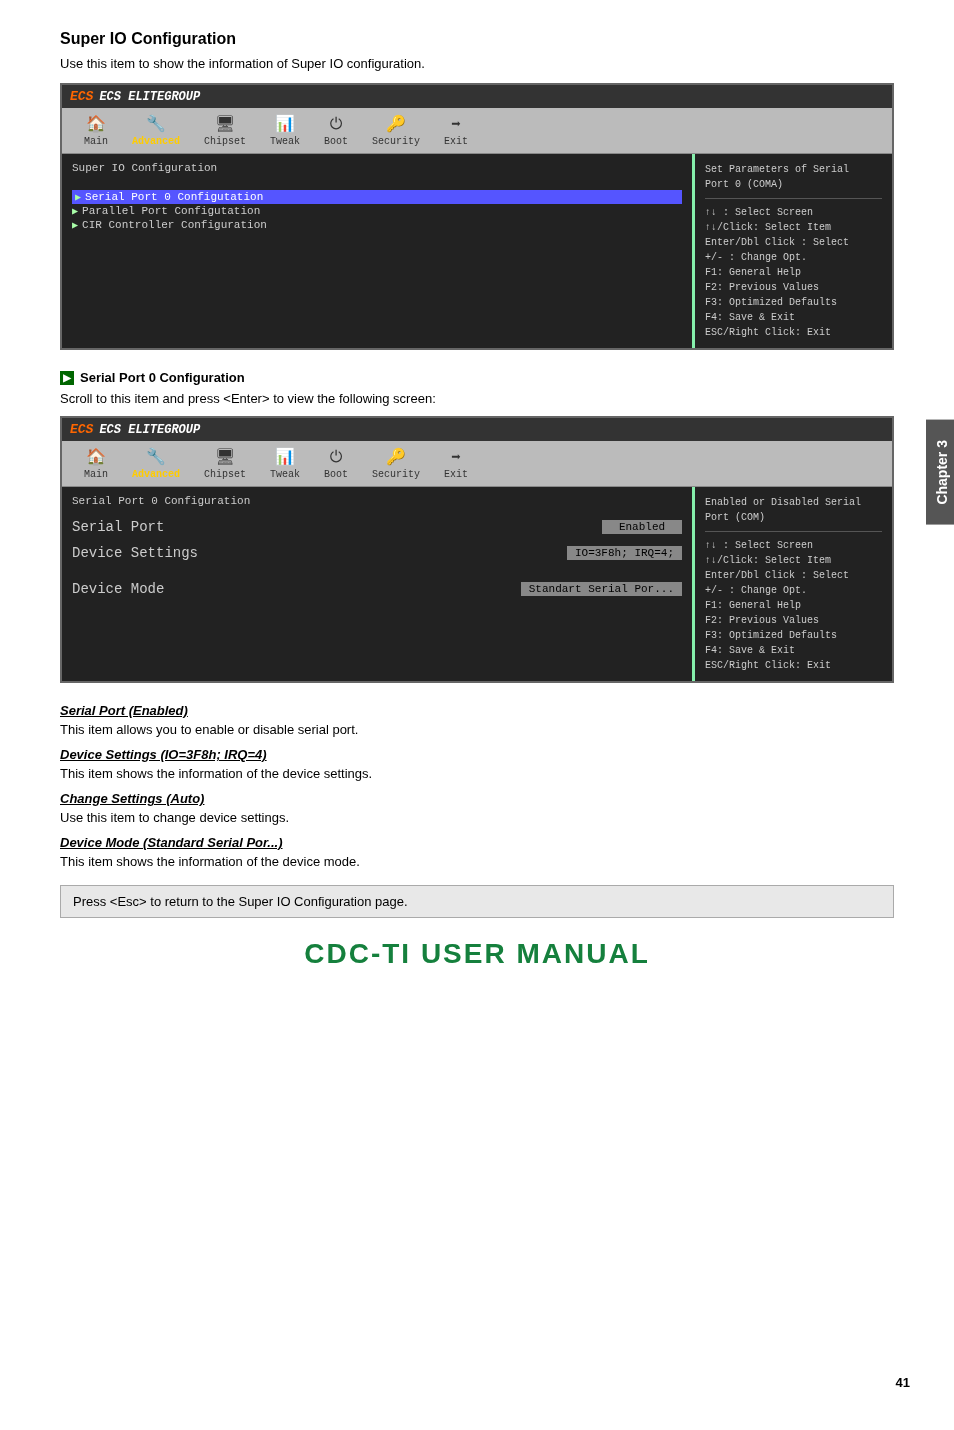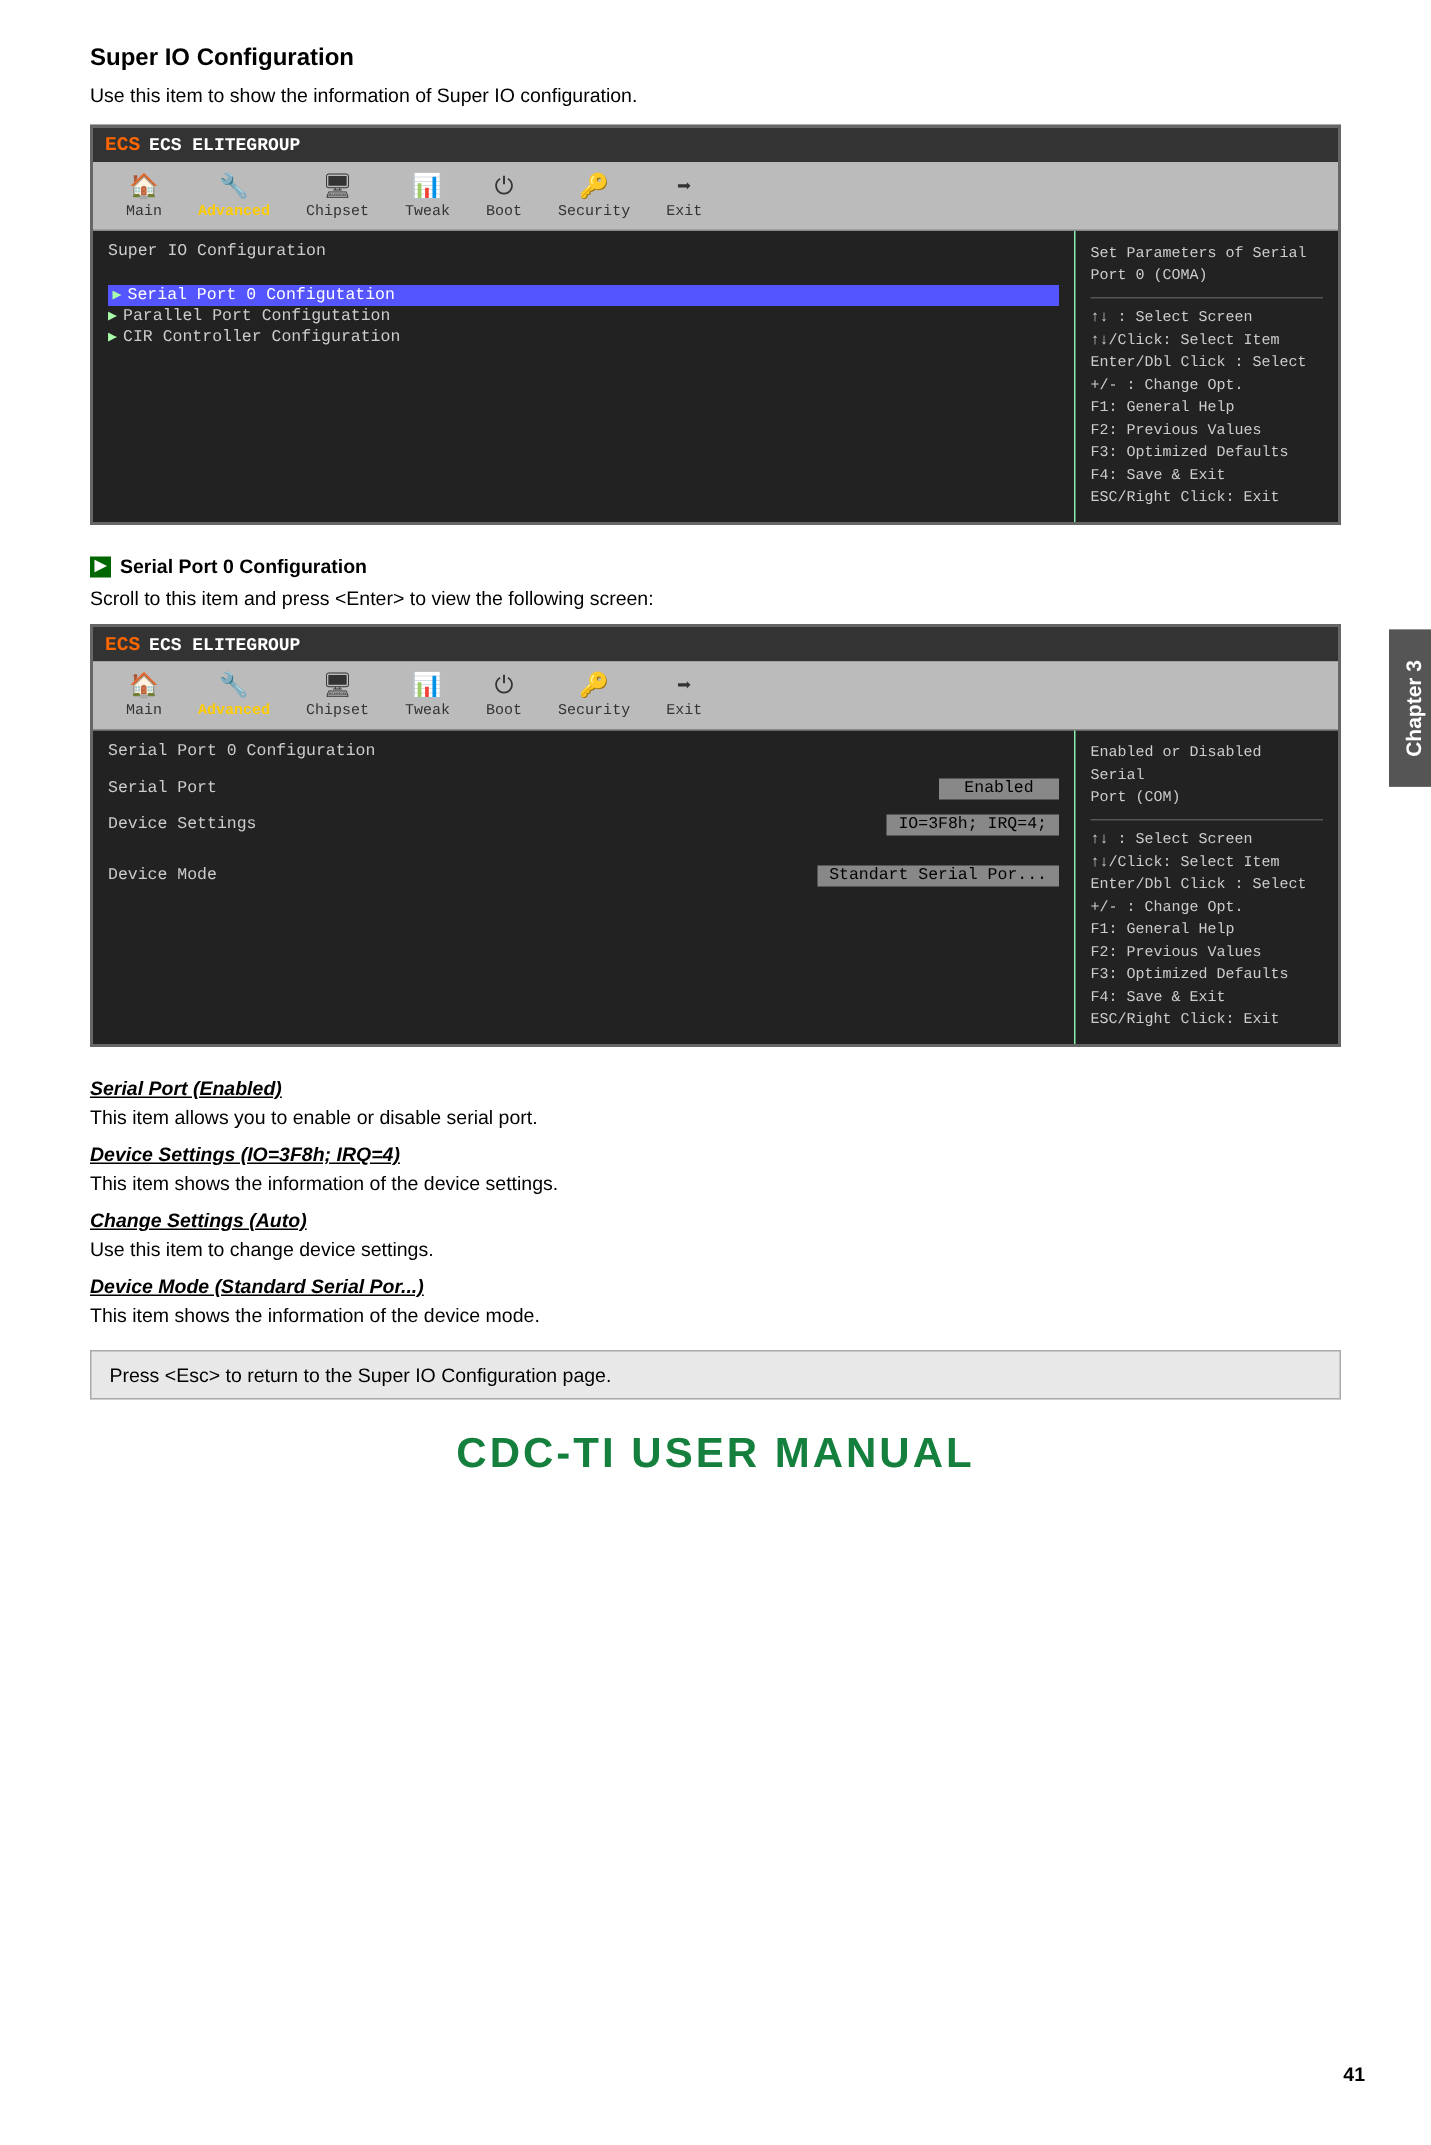"ECS" .bios-header { font-style: none -> italic }
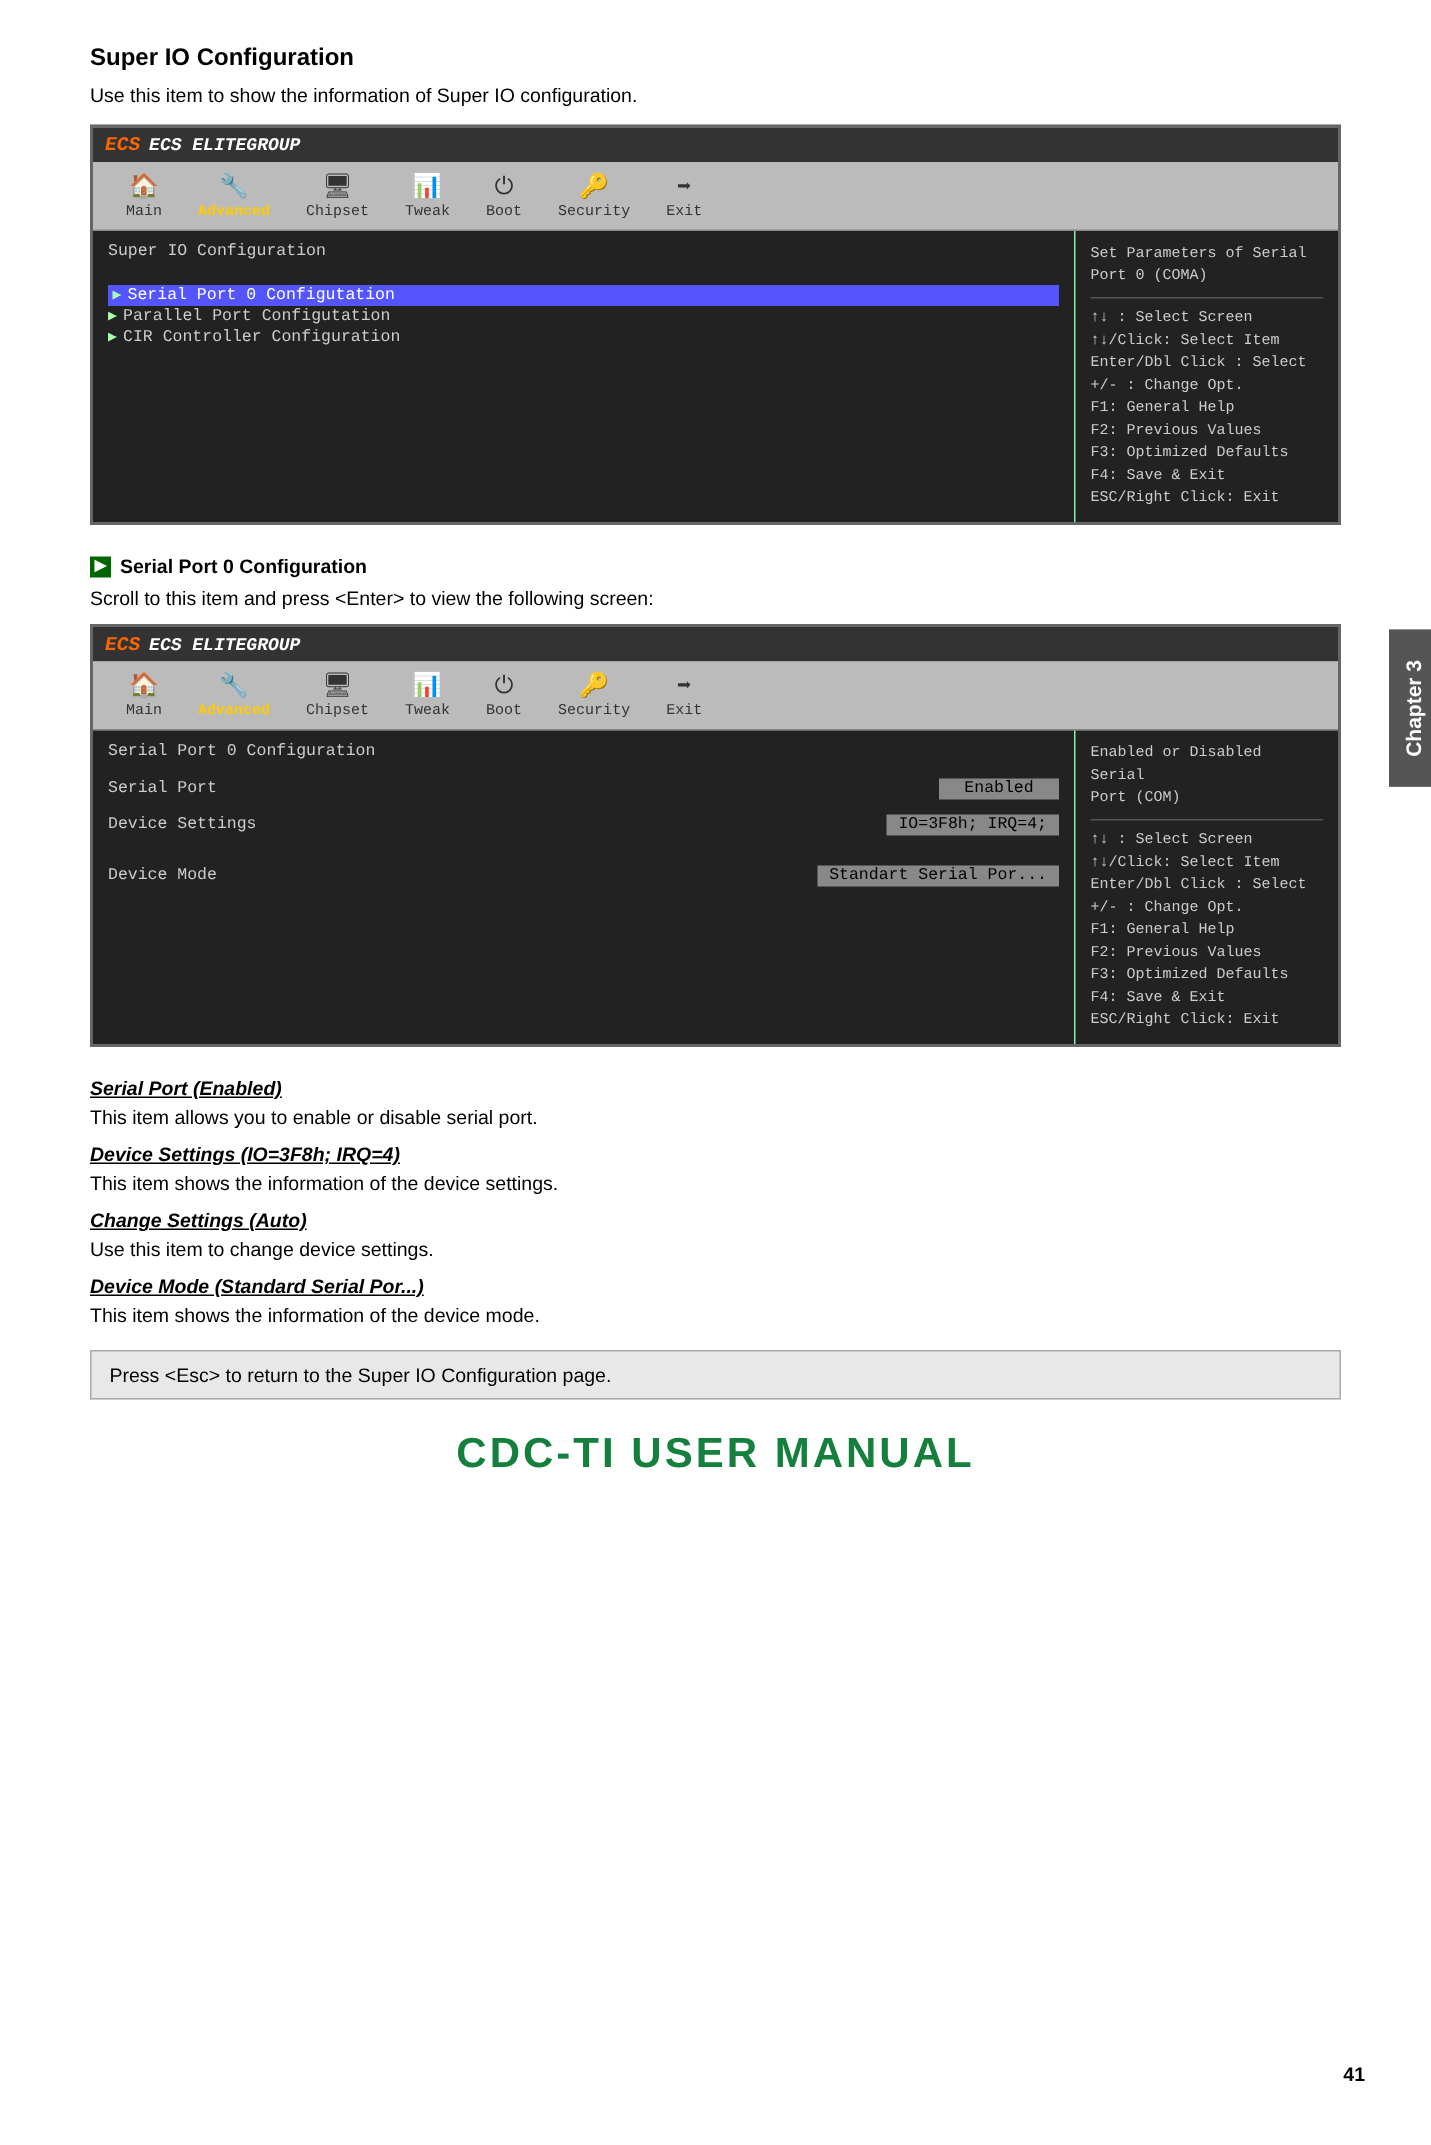"Set Parameters of Serial" .bios-right { border-left: 1px solid #86efac -> 3px solid #86efac; width: 176px -> 200px }
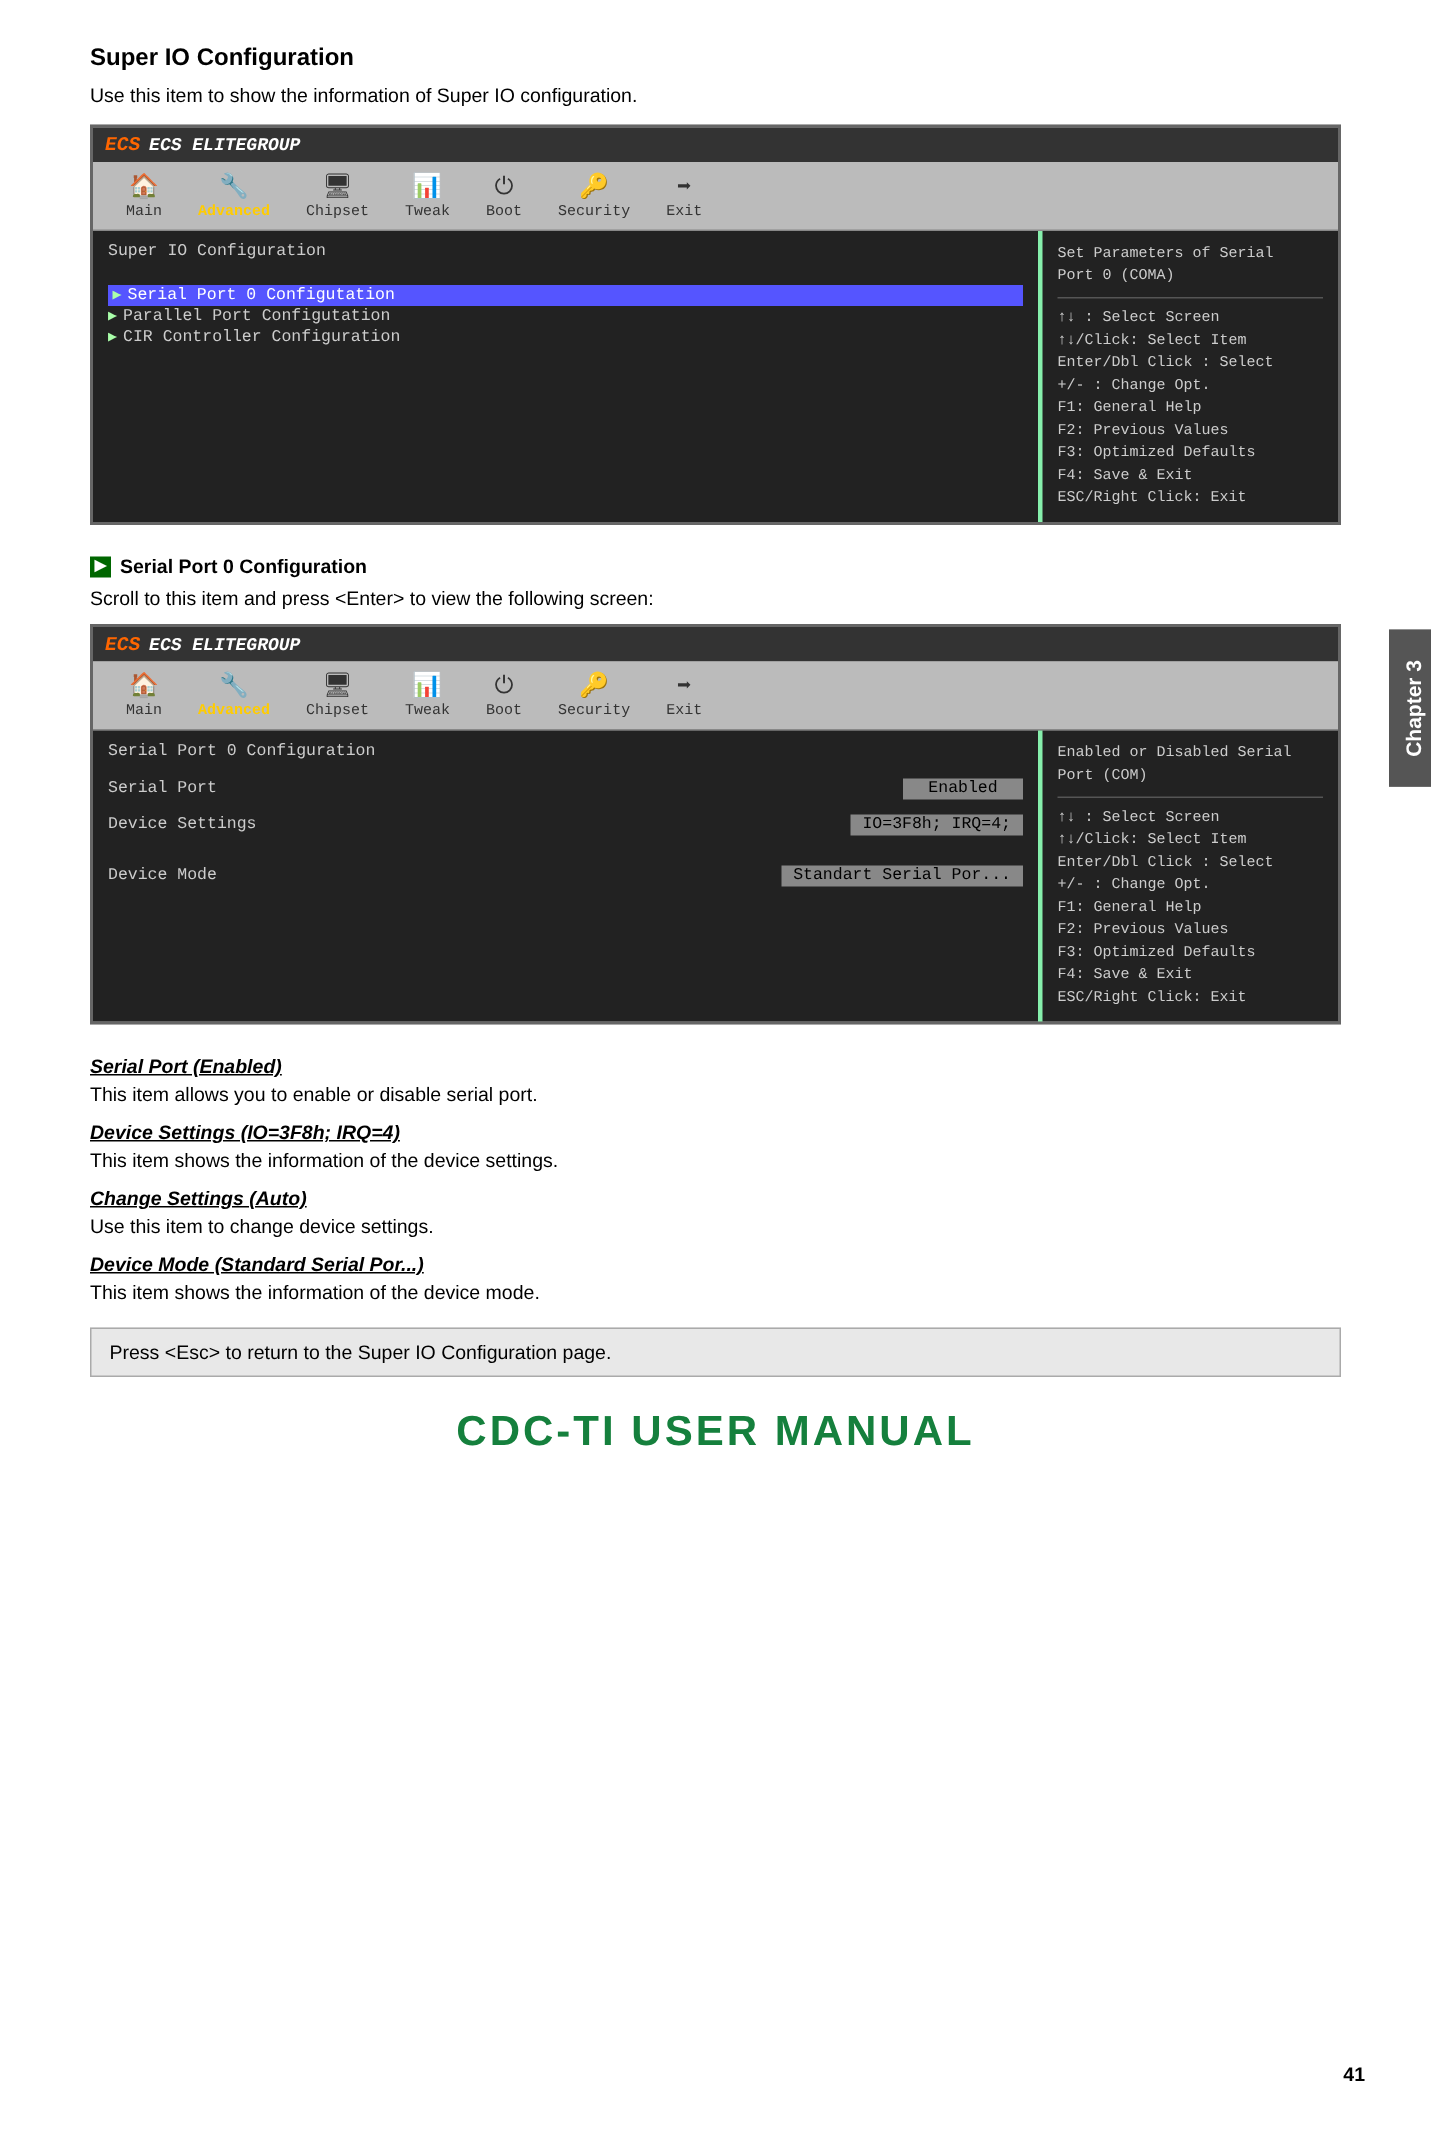"Serial Port" .bios-config-label { font-size: 11px -> 14px }
